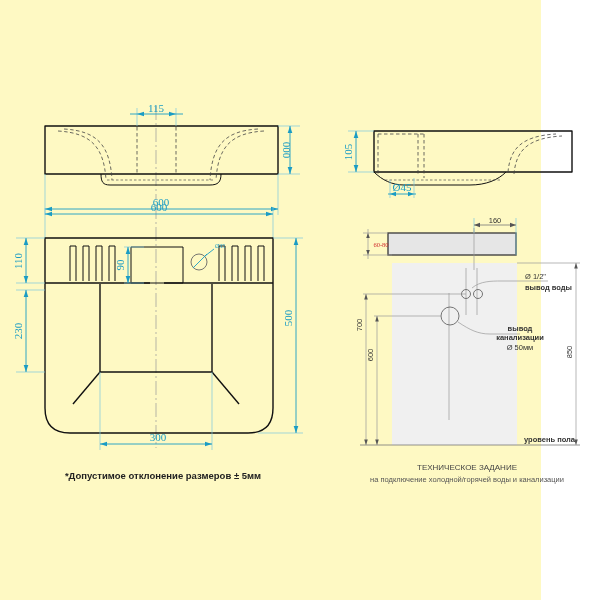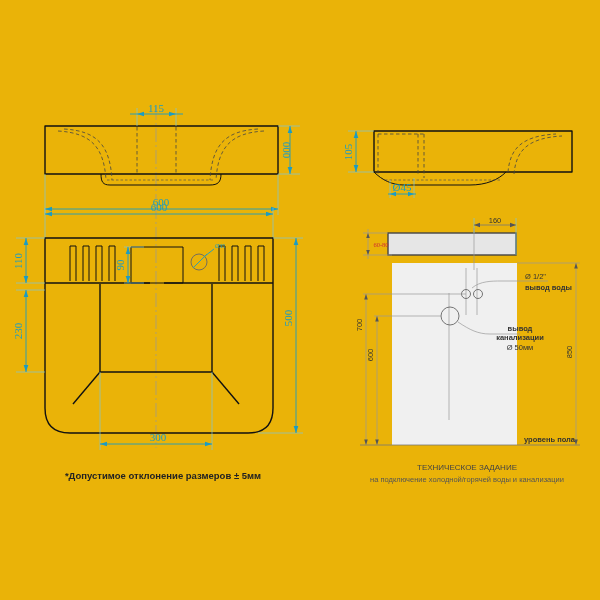"115" #sheet { background: #eab308 -> #fef9c3; width: 600px -> 541px }
